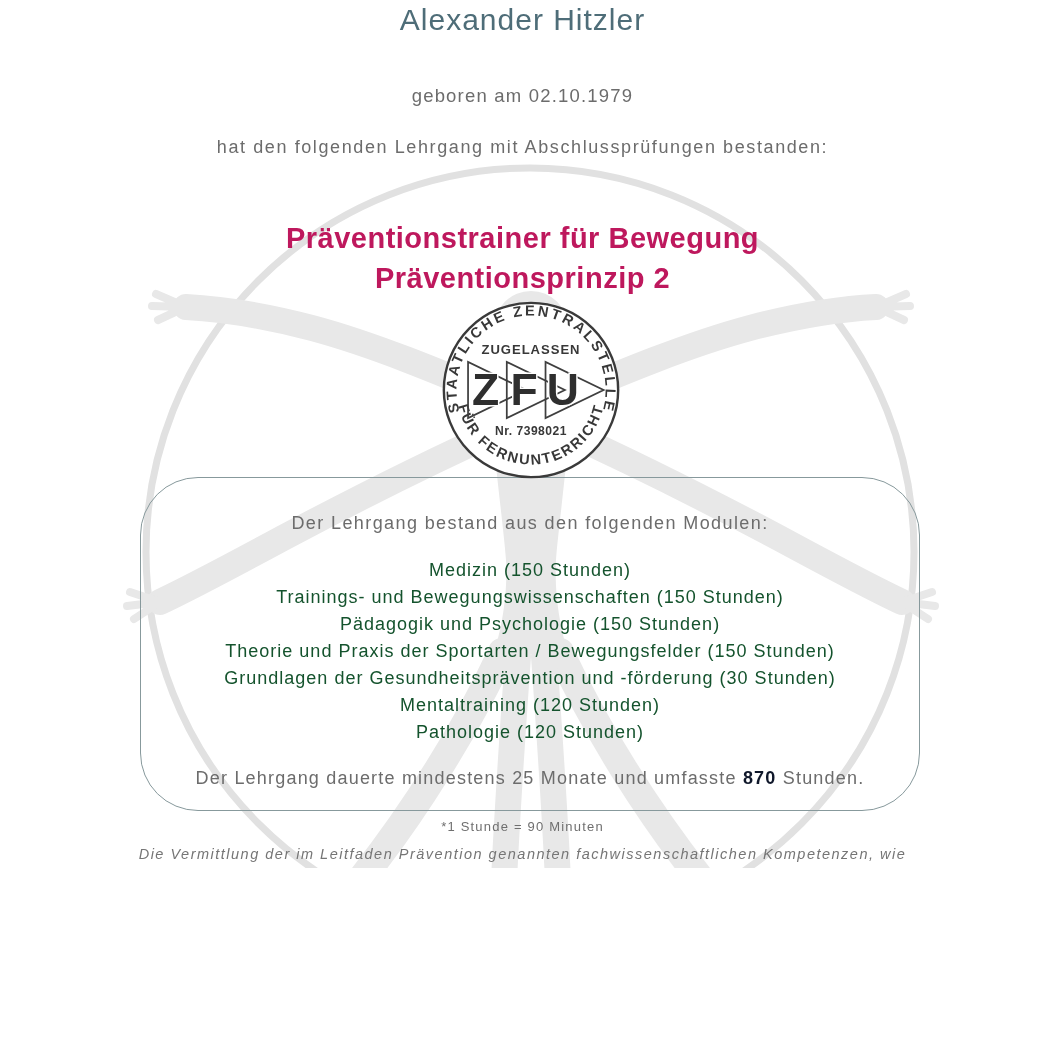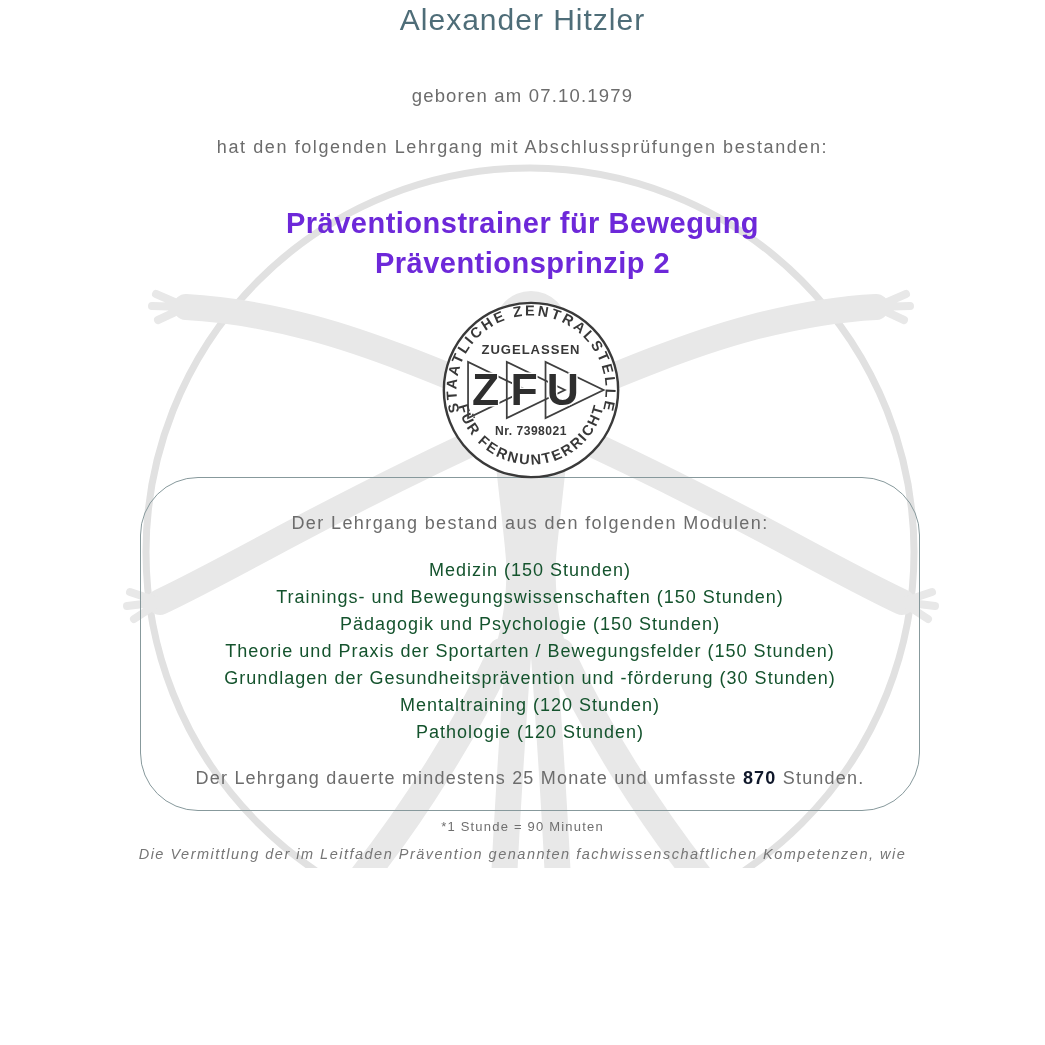"geboren am 07.10.1979" div.layer { text: 07.10.1979 -> 02.10.1979 }
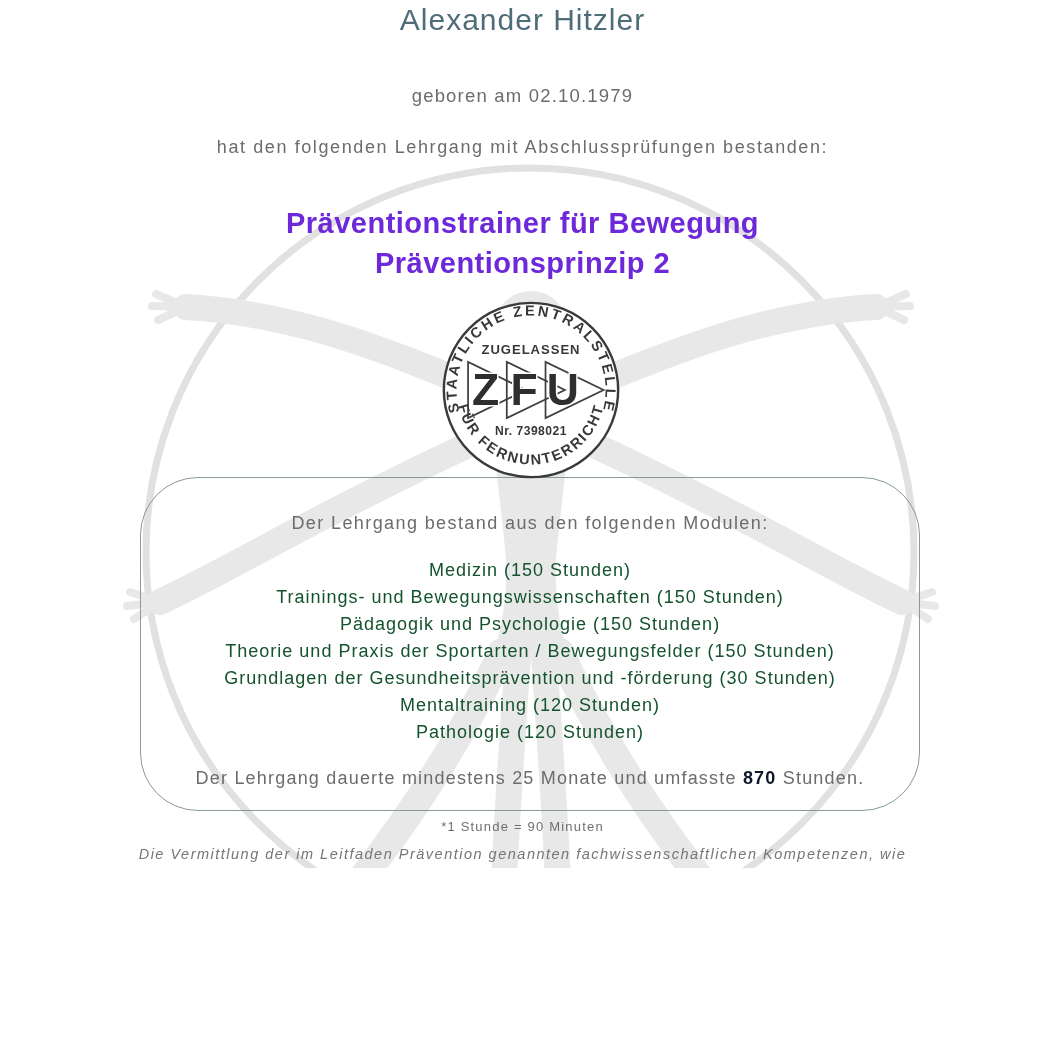"Präventionstrainer für Bewegung" .course-title { color: #6d28d9 -> #be185d; top: 203px -> 218px }
